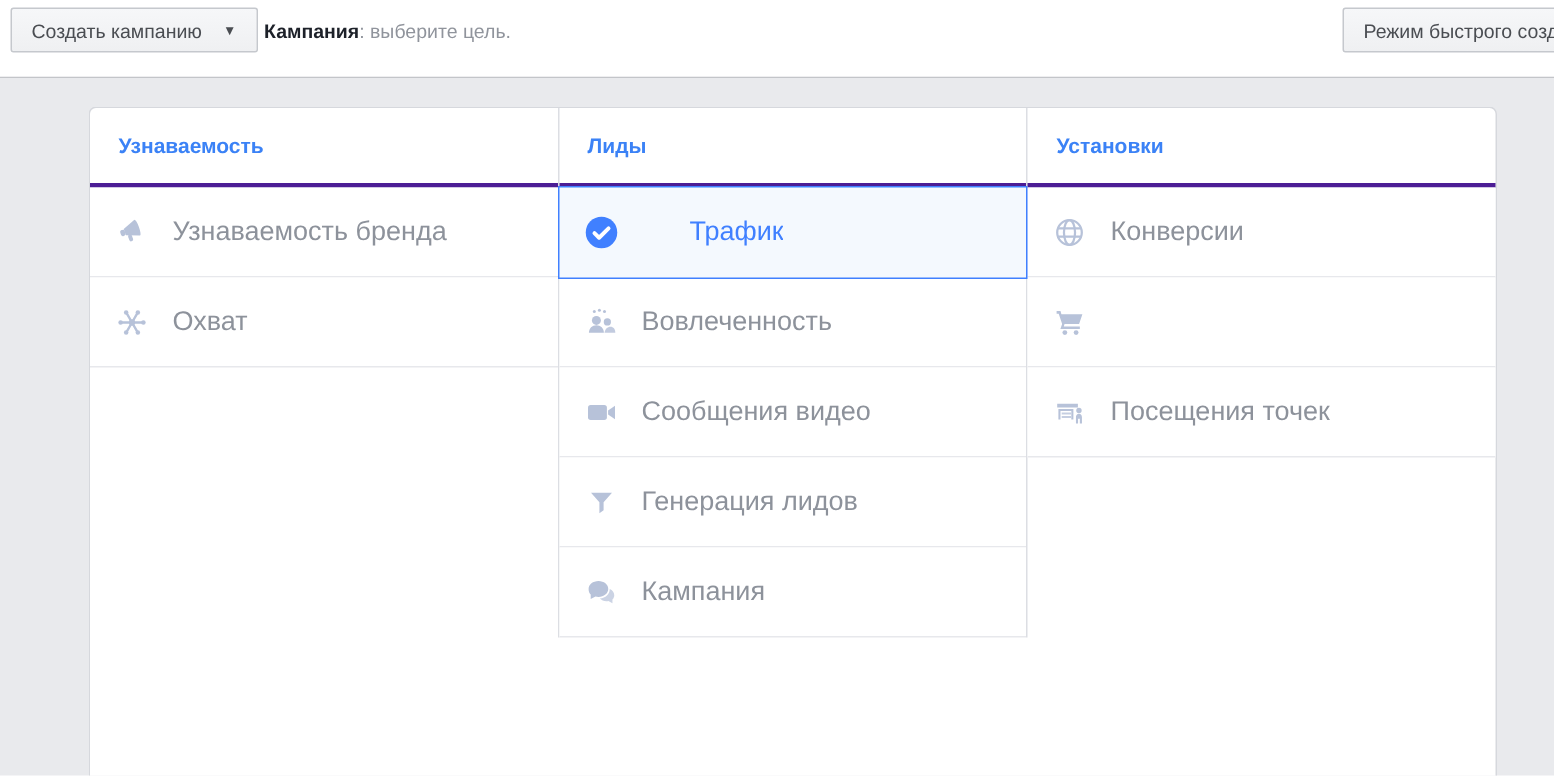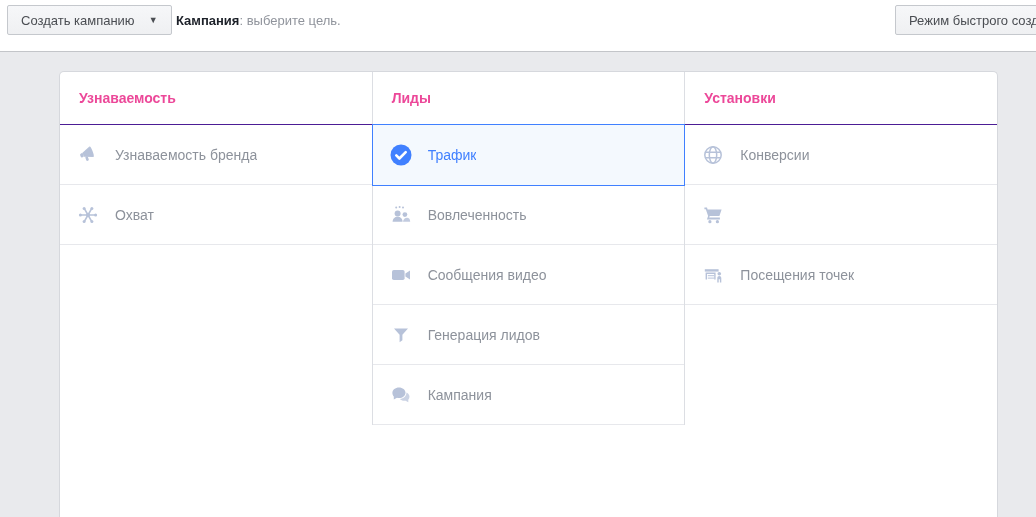"Узнаваемость" .col-header { border-bottom: 1px solid #4c1d95 -> 3px solid #4c1d95; color: #ec4899 -> #3b82f6 }
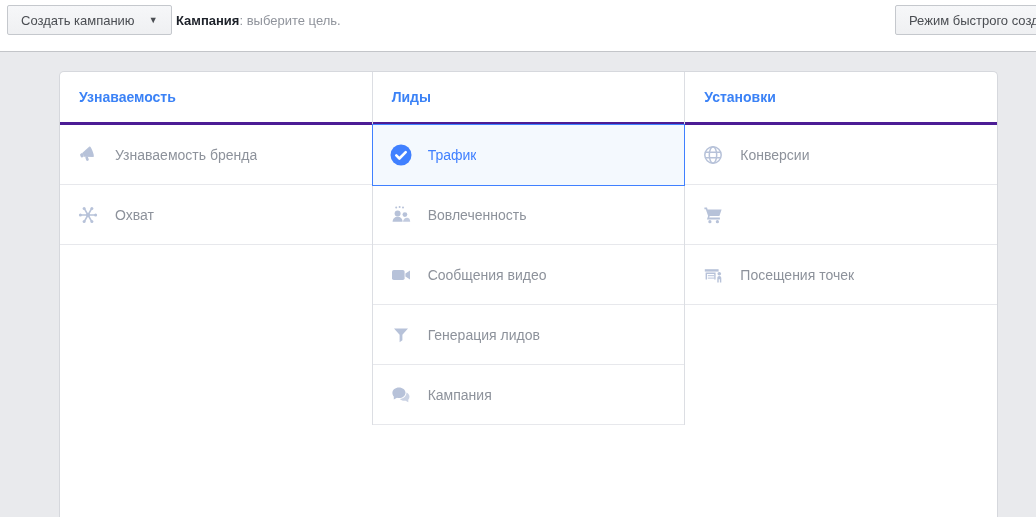"Узнаваемость бренда" .row .label { font-size: 14px -> 18px }
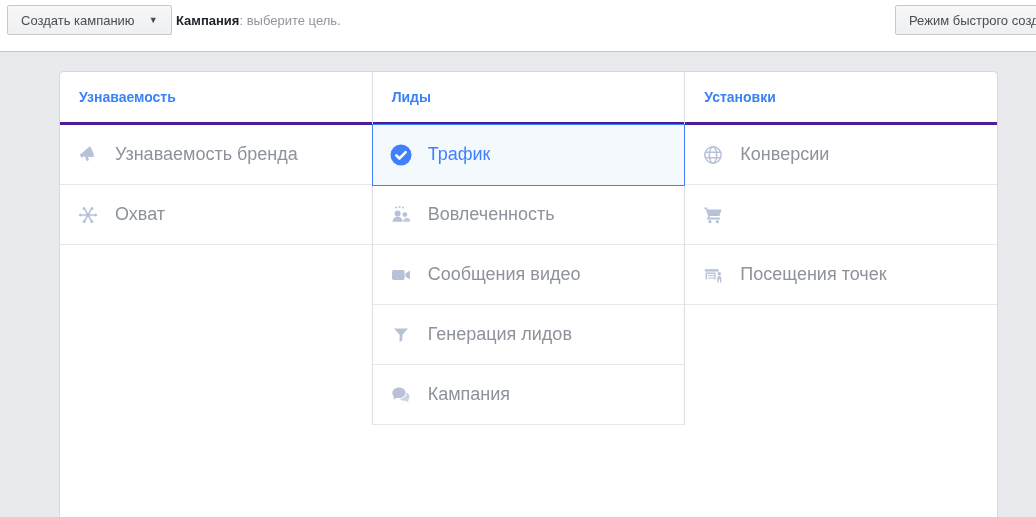"Трафик" .row.selected { gap: none -> 32px }
